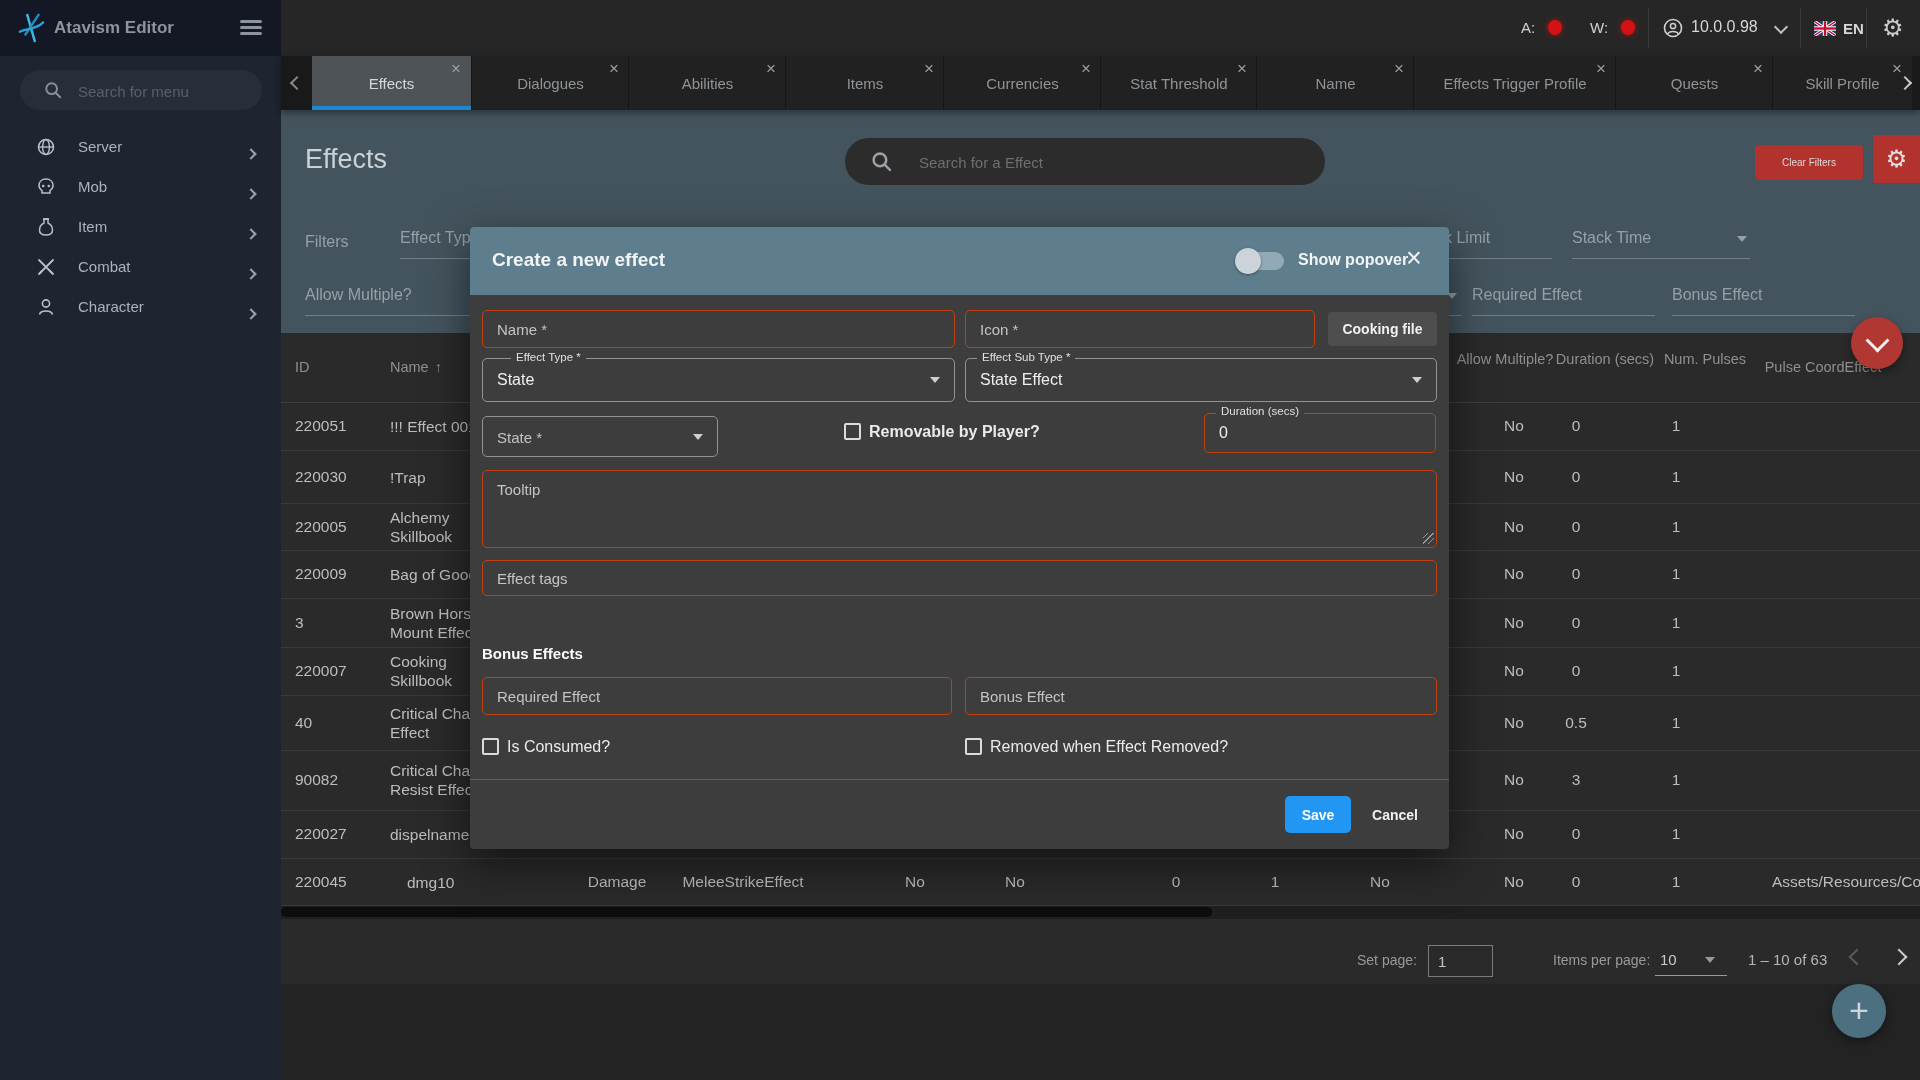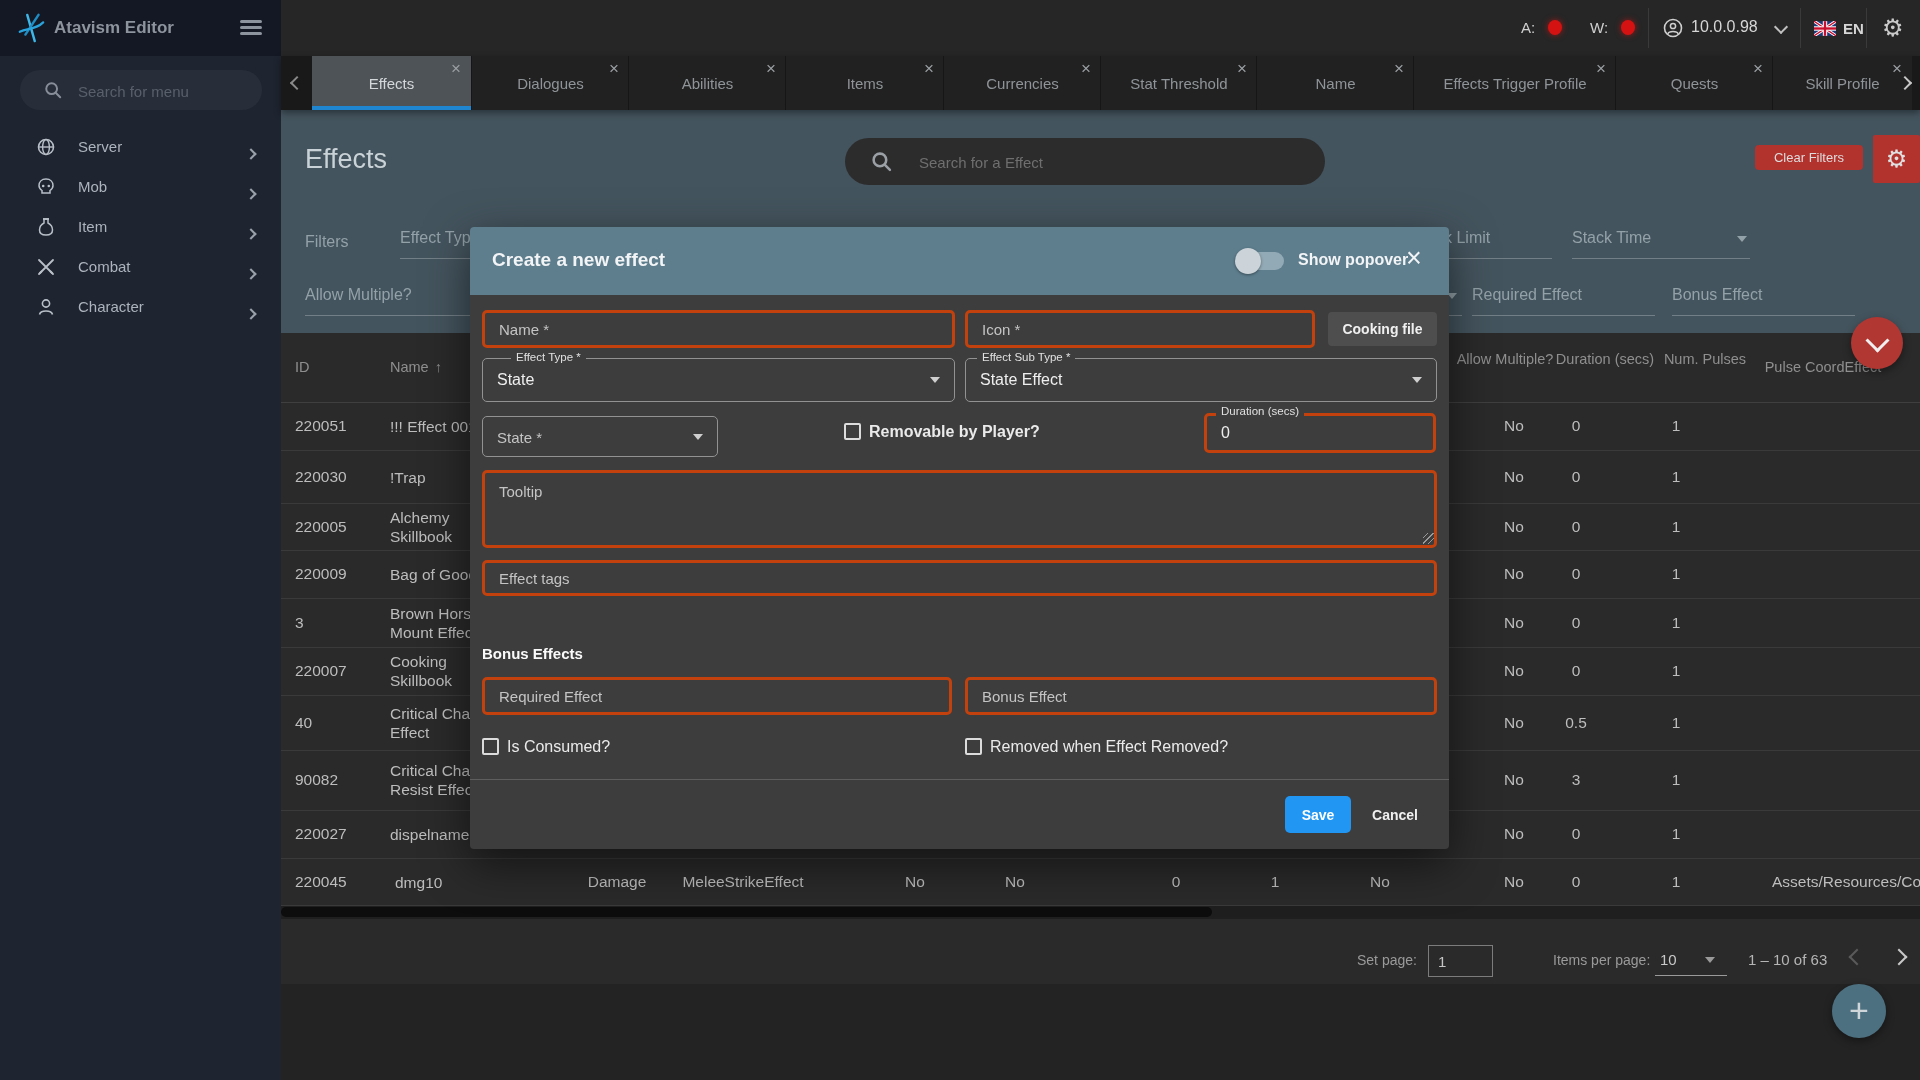"Clear Filters" .btn-clear { font-size: 13px -> 10px; height: 25px -> 35px }
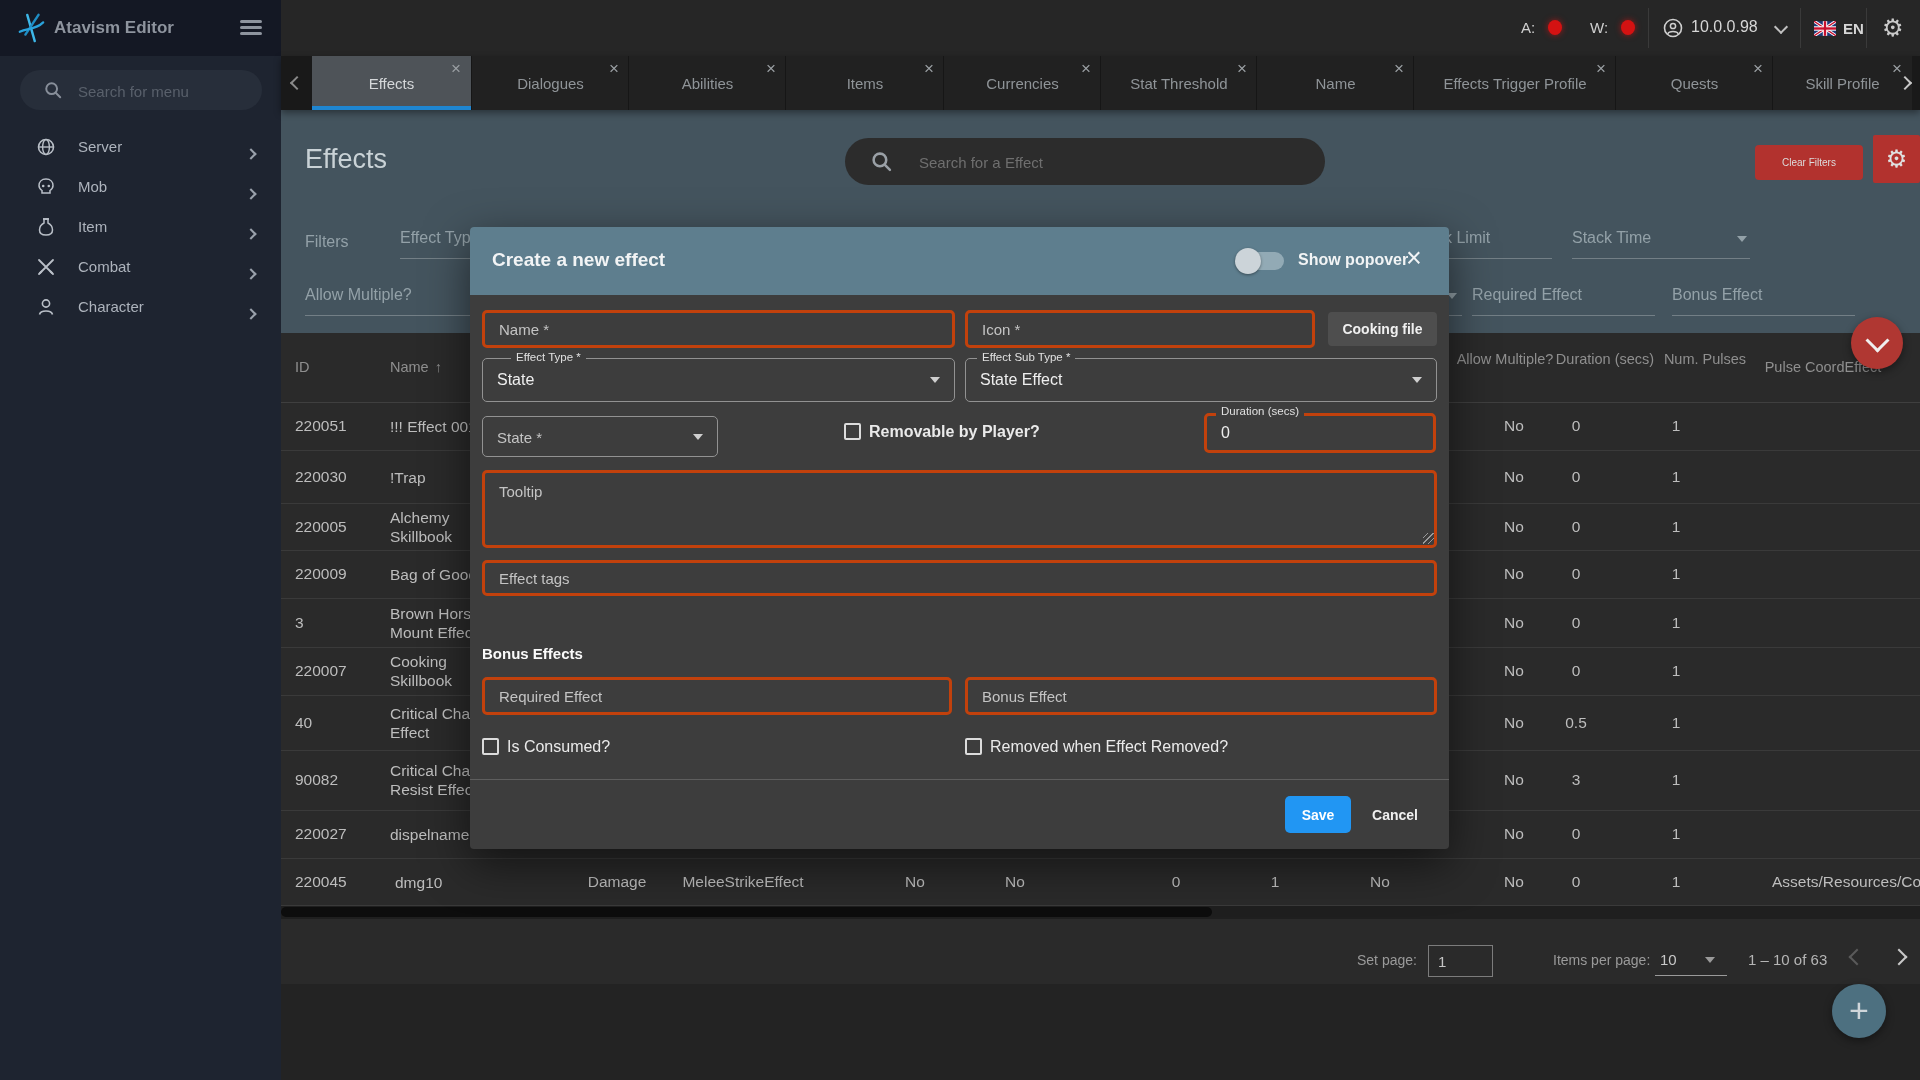"Name *" .m-input { border: 3px solid #c2410c -> 1px solid #c2410c }
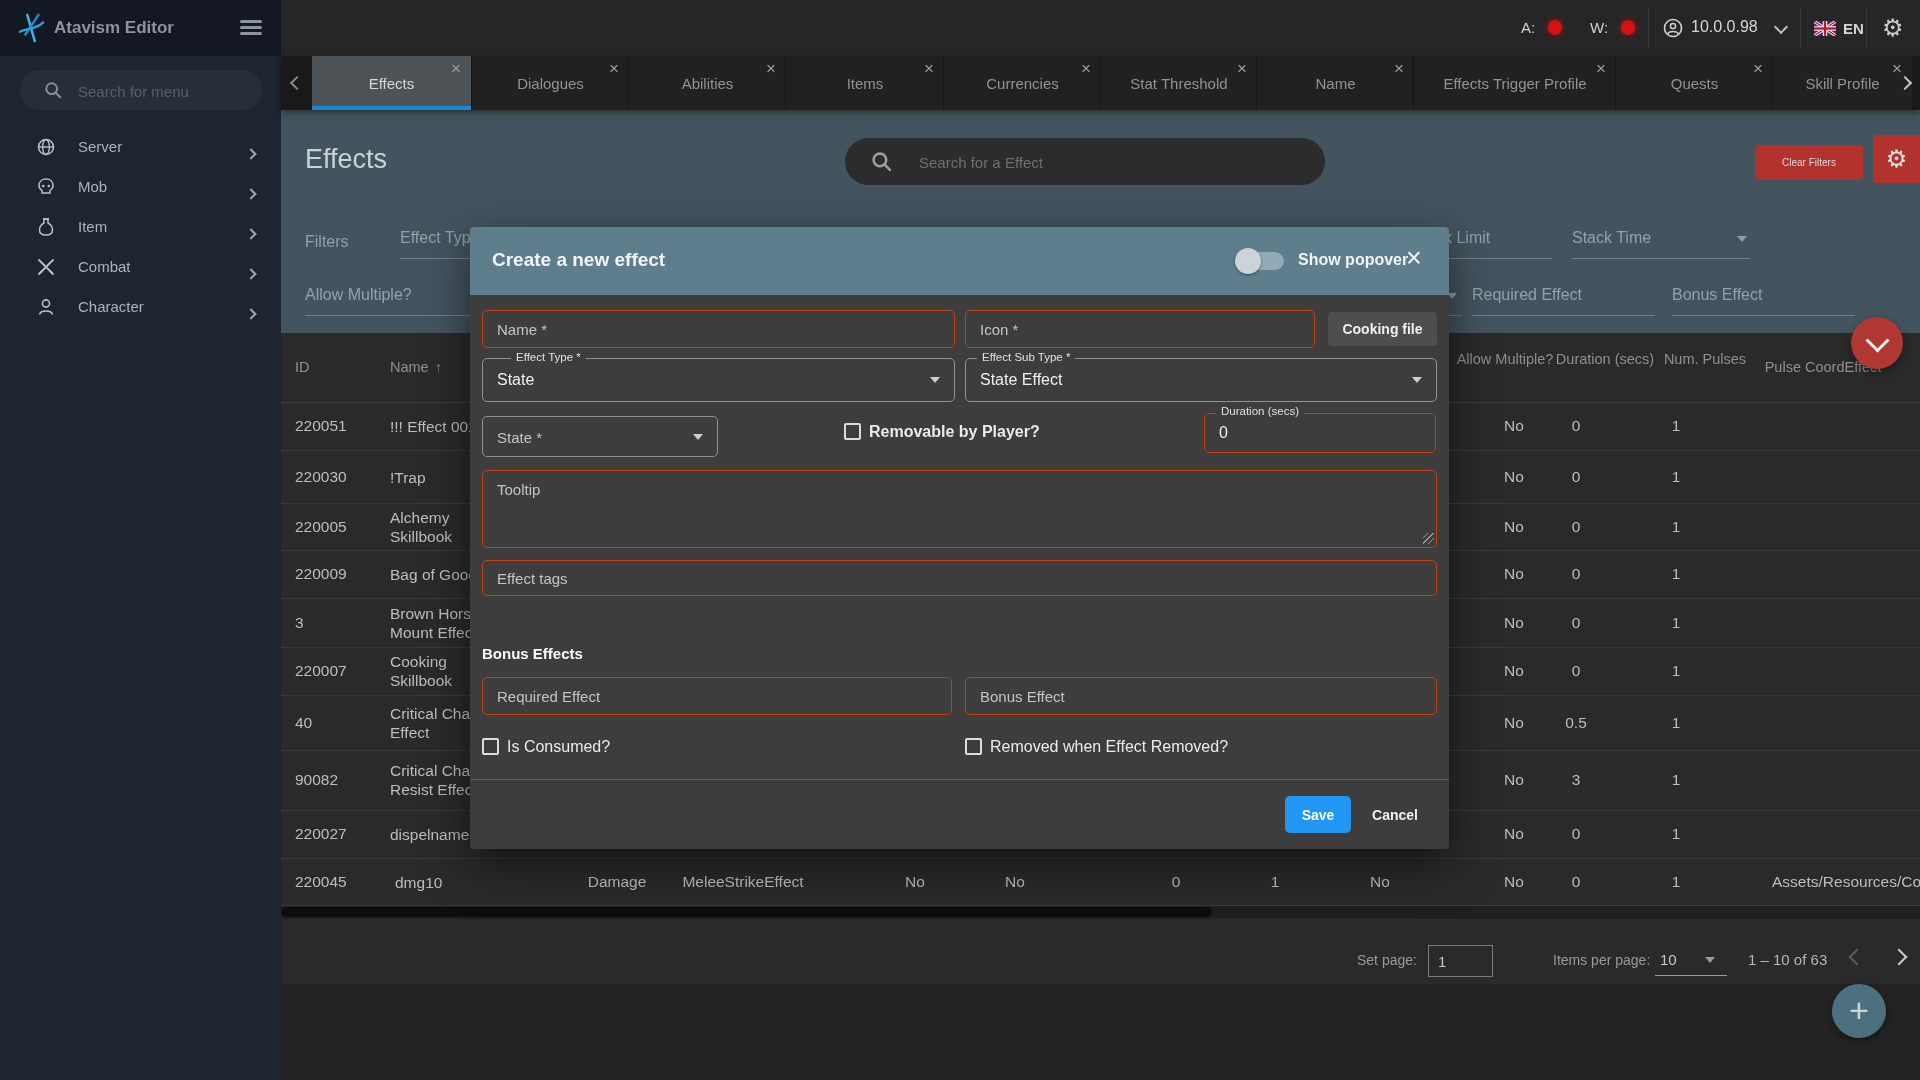"dmg10" span.cell { left: 114px -> 126px }
